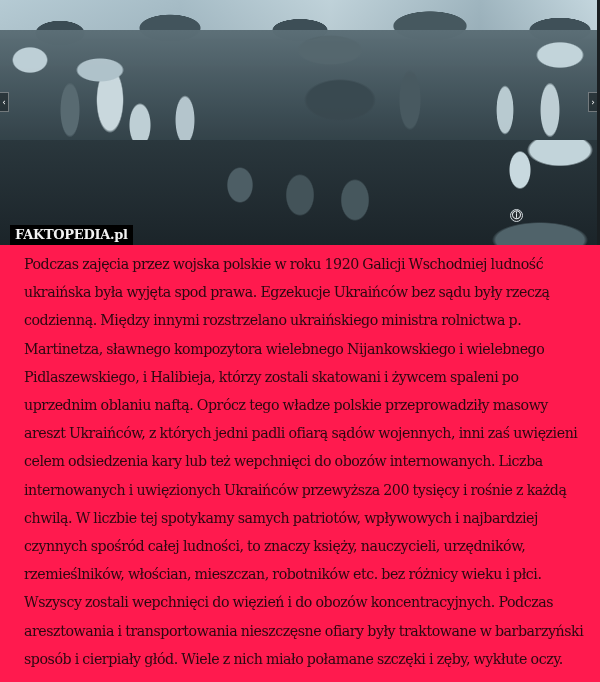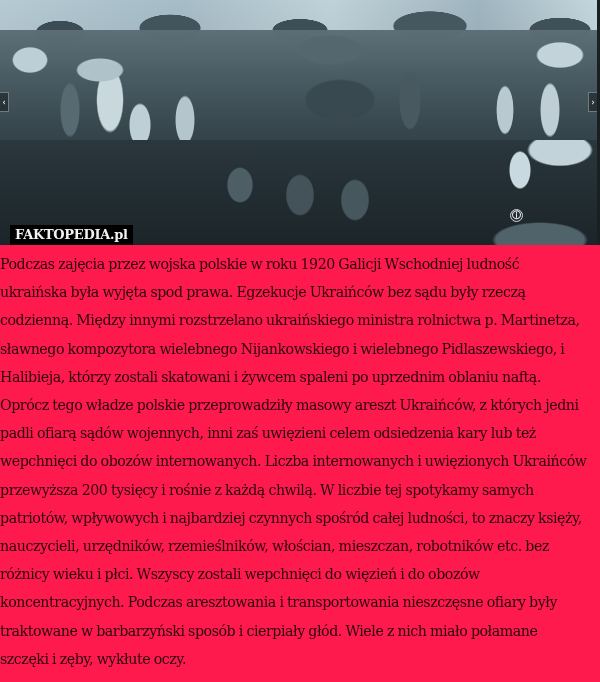"Podczas zajęcia przez wojska polskie" .caption { padding: 5px 12px 0 0 -> 5px 12px 0 24px }
